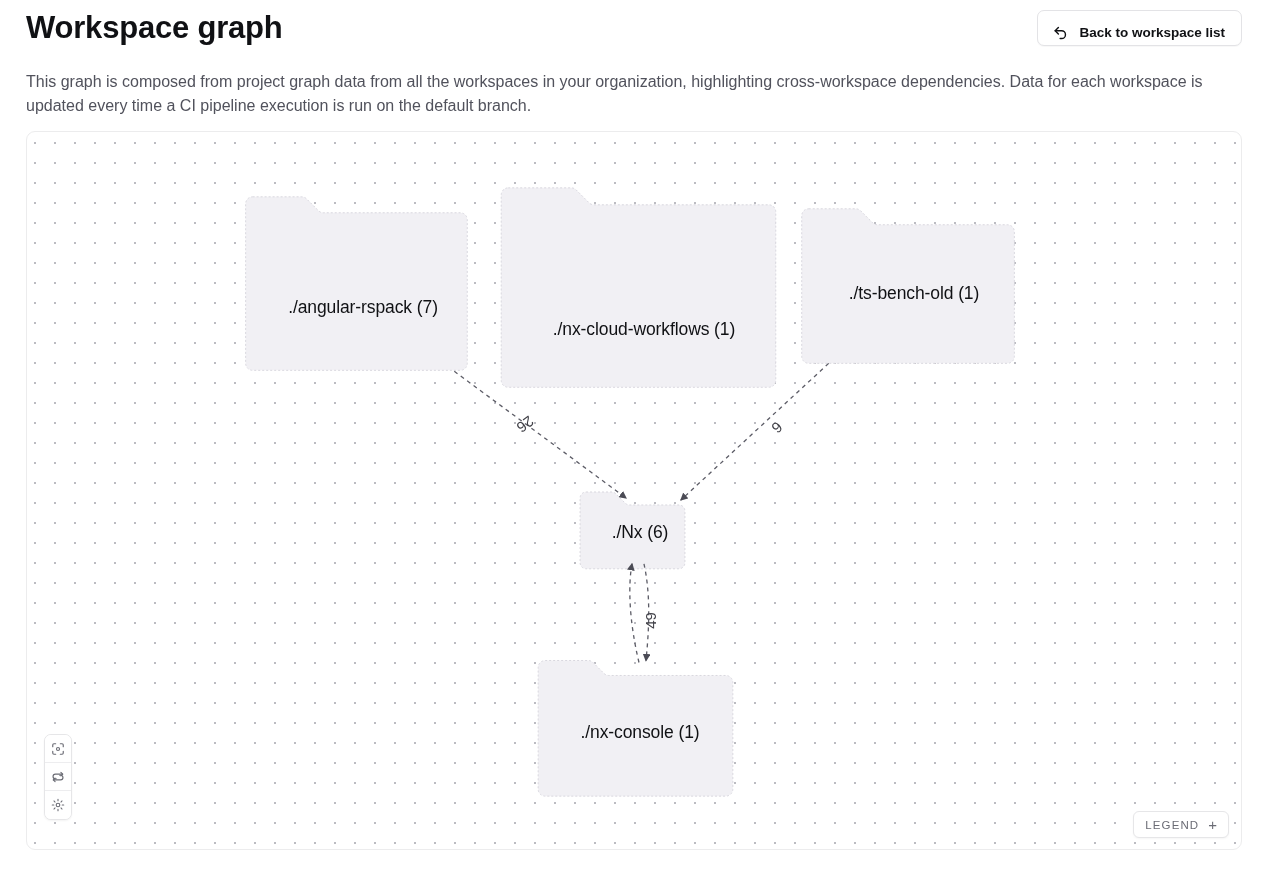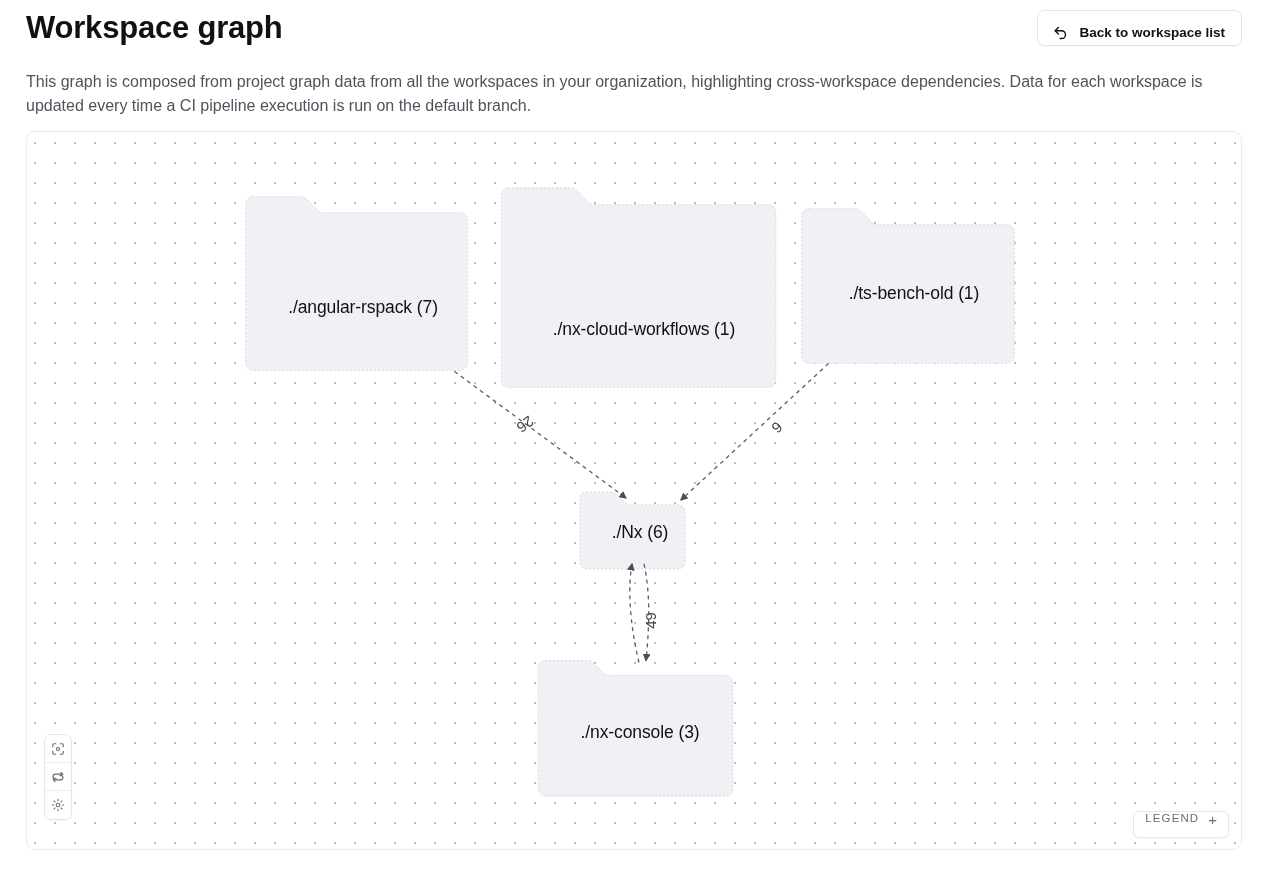"./nx-console (3)" div.node-label { text: 3 -> 1 }
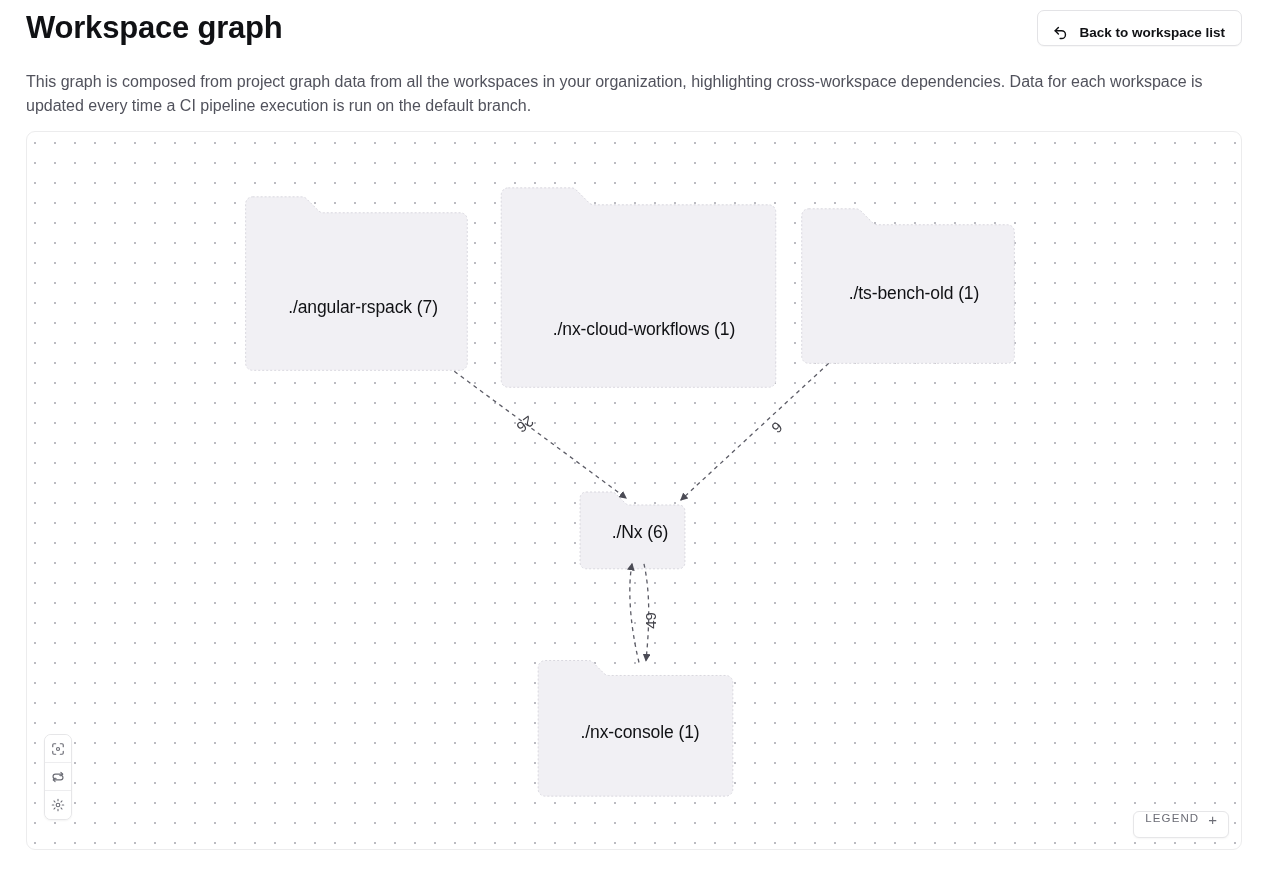"LEGEND" .legend { align-items: flex-start -> center }
